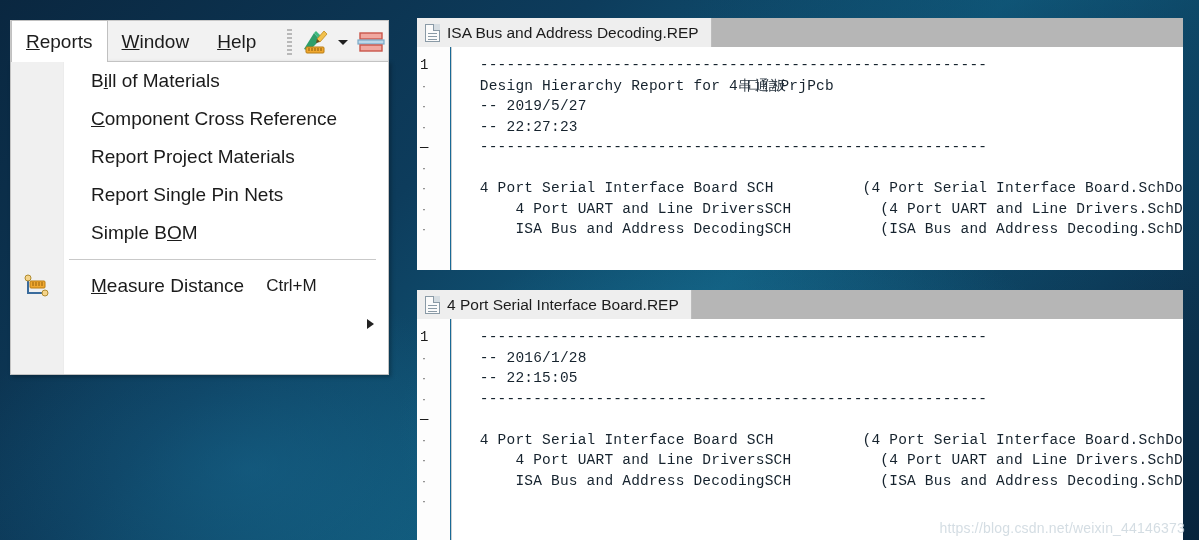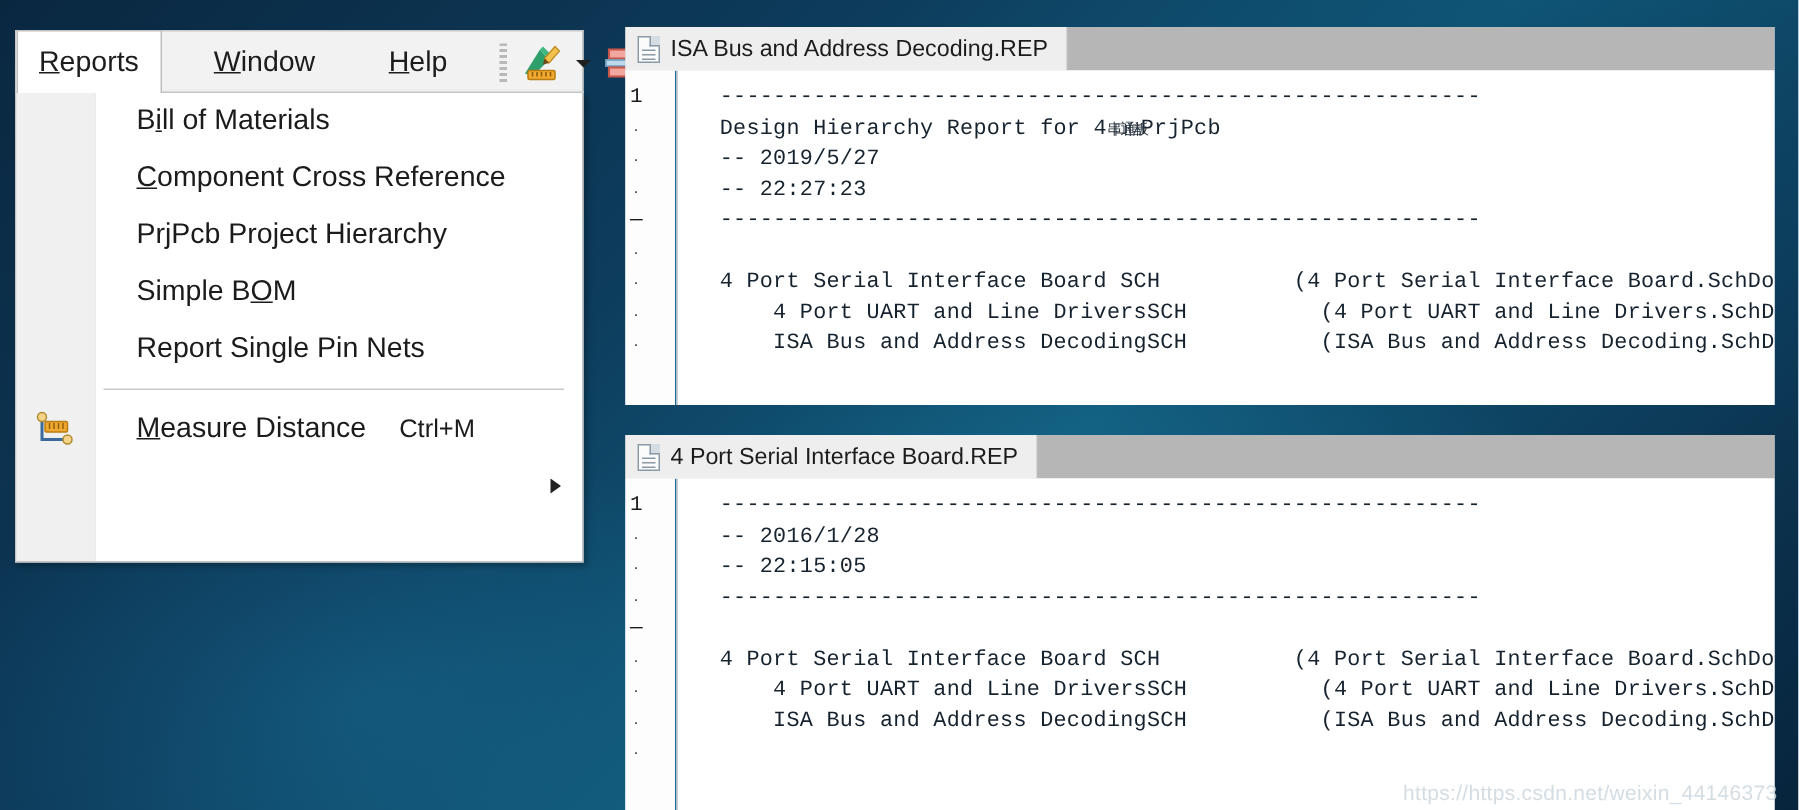"Reports" #menubar { gap: 21px -> none }
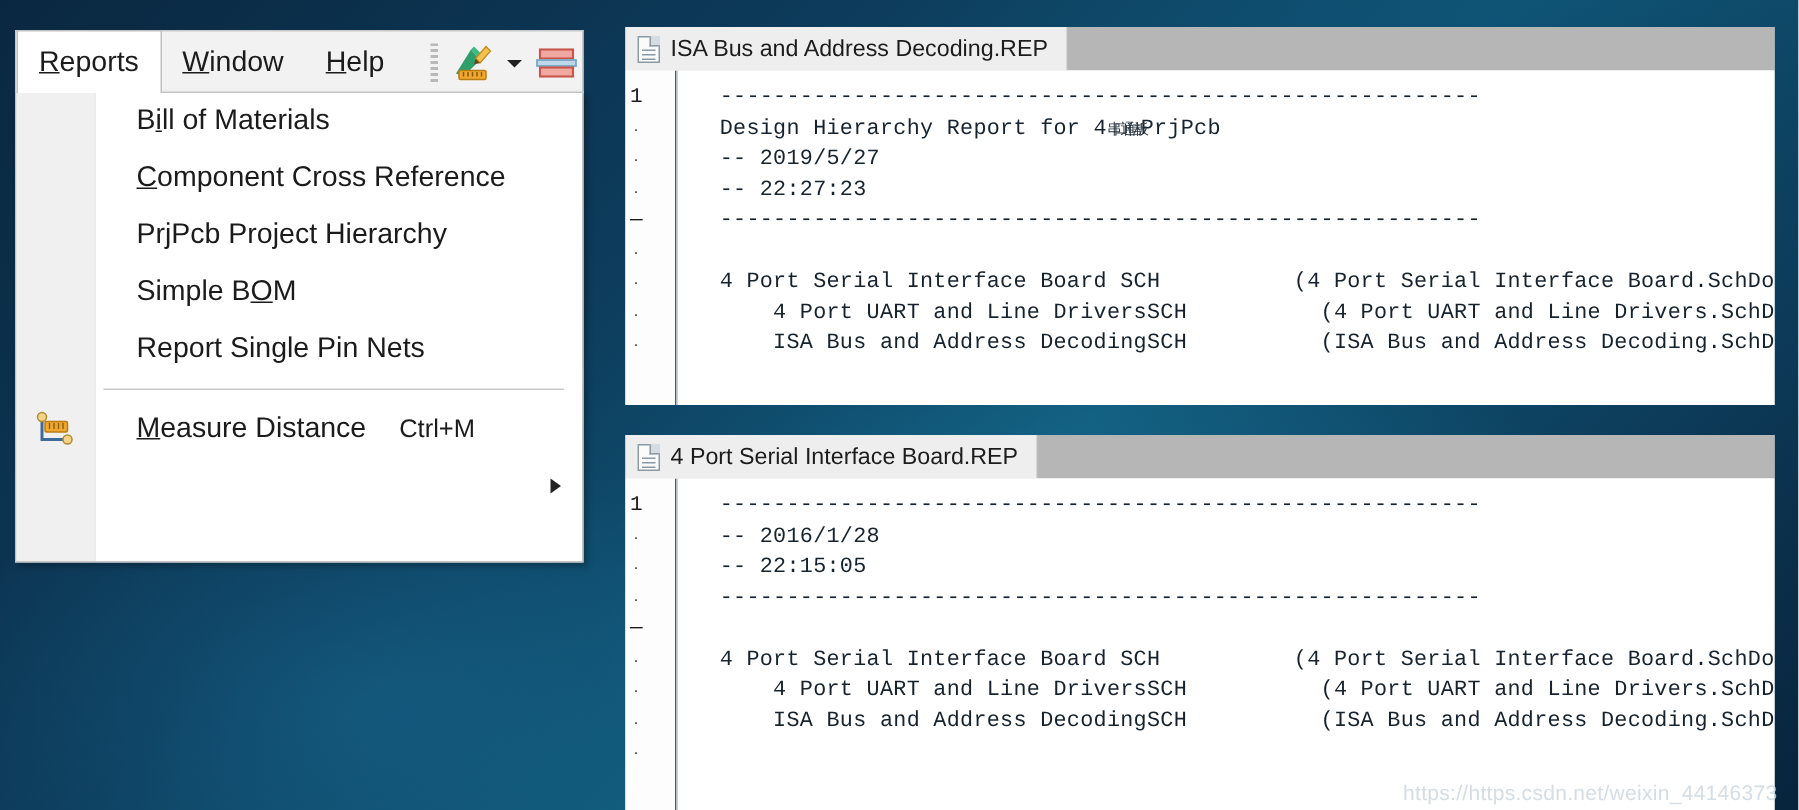"ISA Bus and Address Decoding.REP" #panel1 { border-radius: none -> 21px }
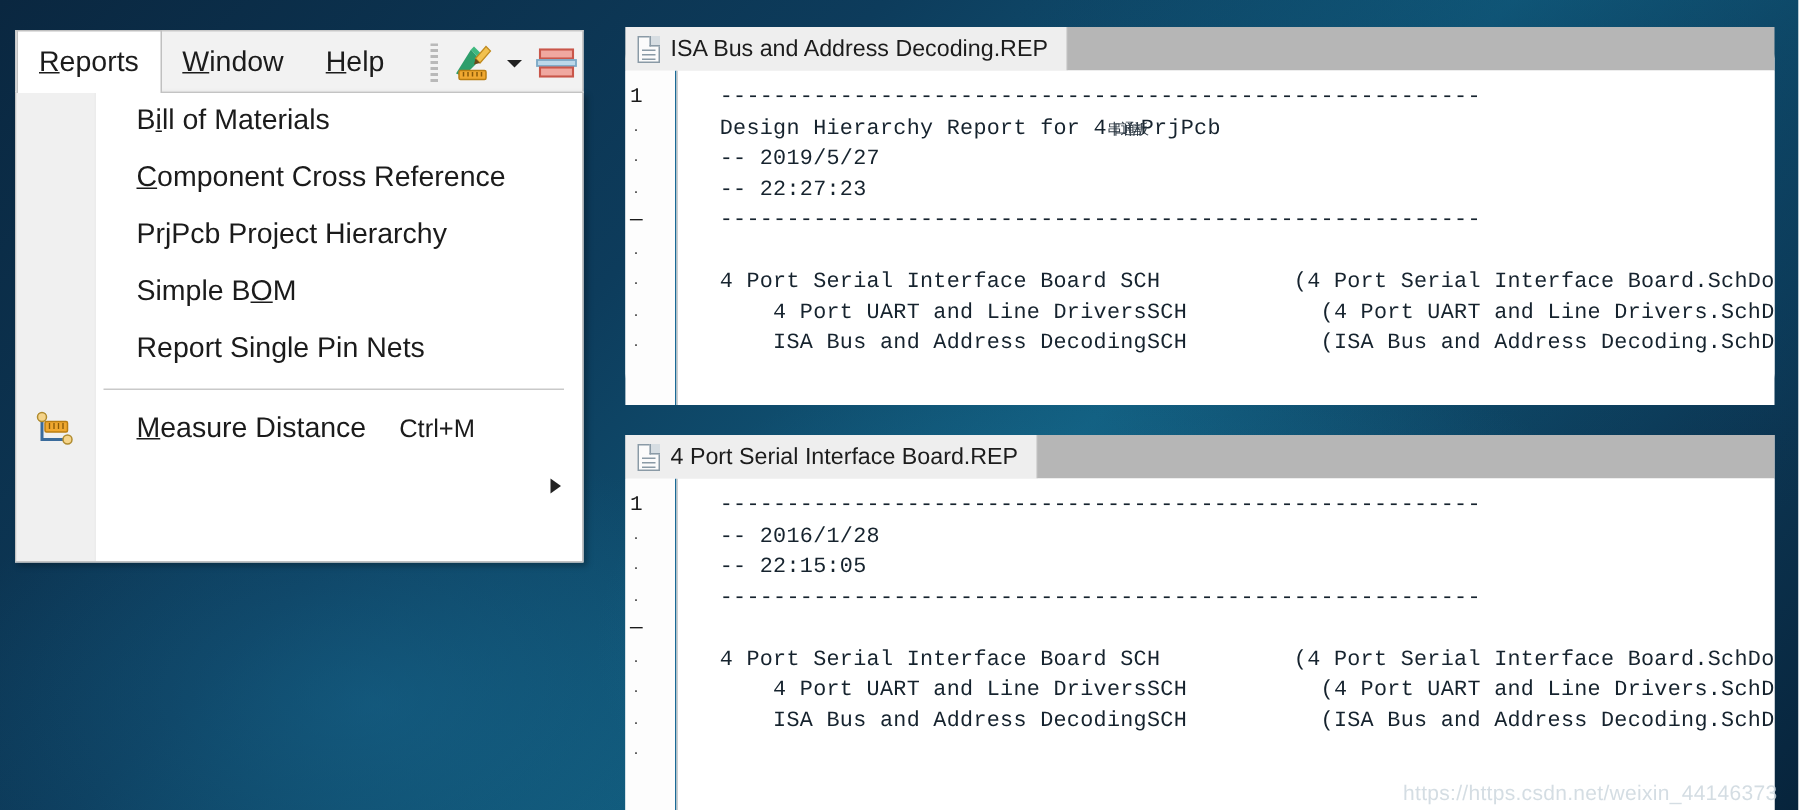"串口通信板" .smudge { font-family: Liberation Sans, sans-serif -> Liberation Serif, serif; font-size: 10px -> 14px }
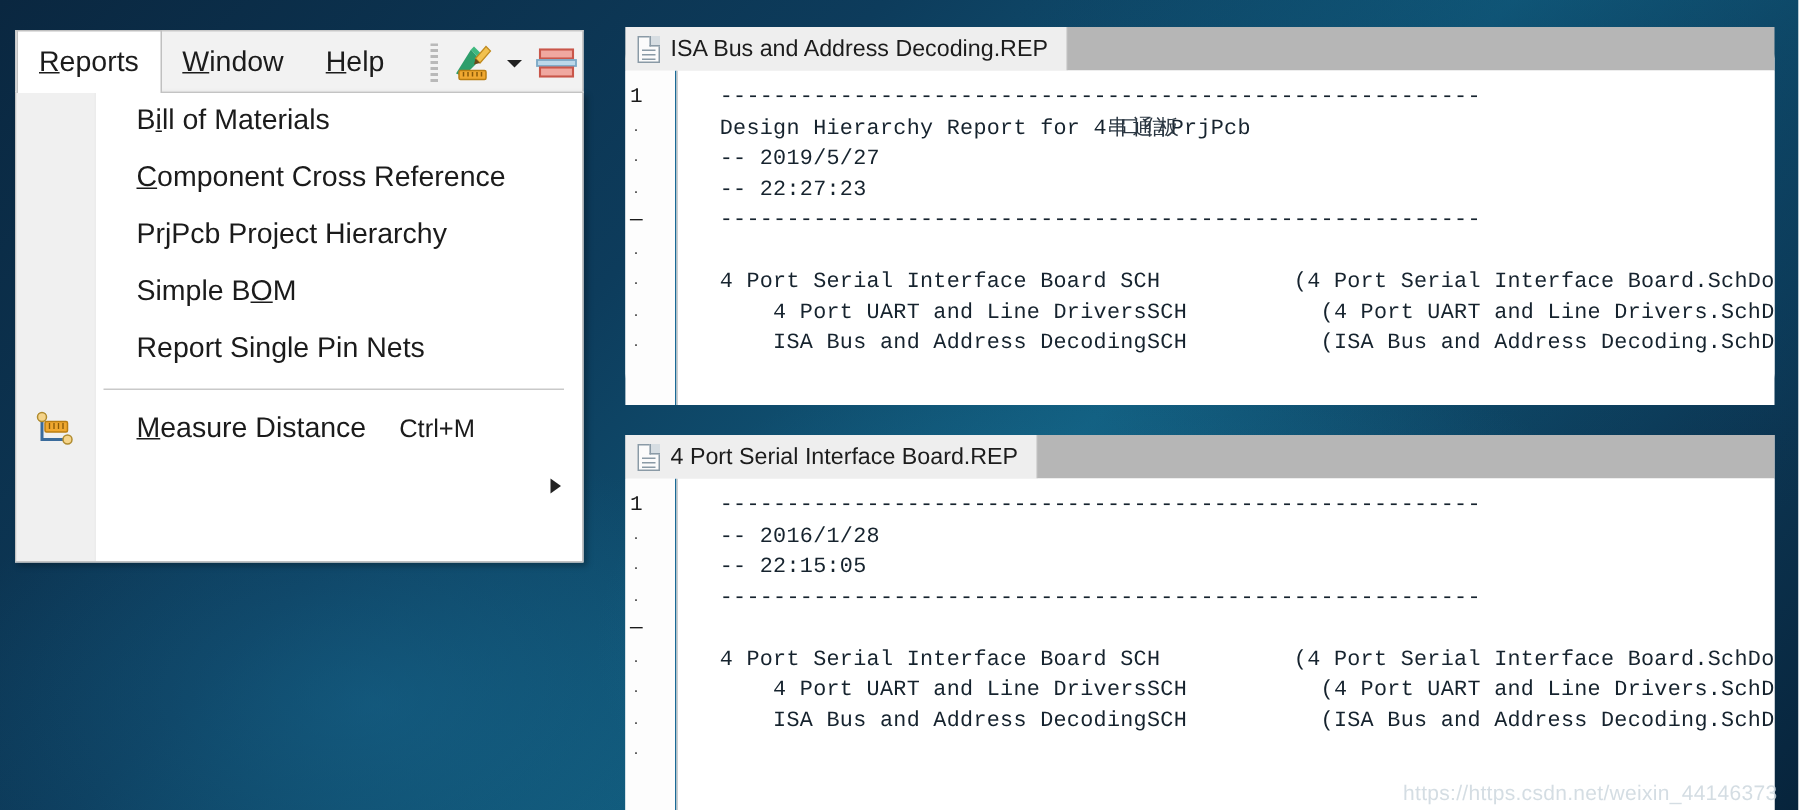"PrjPcb Project Hierarchy" span.lbl { text: PrjPcb Project Hierarchy -> Report Project Materials }
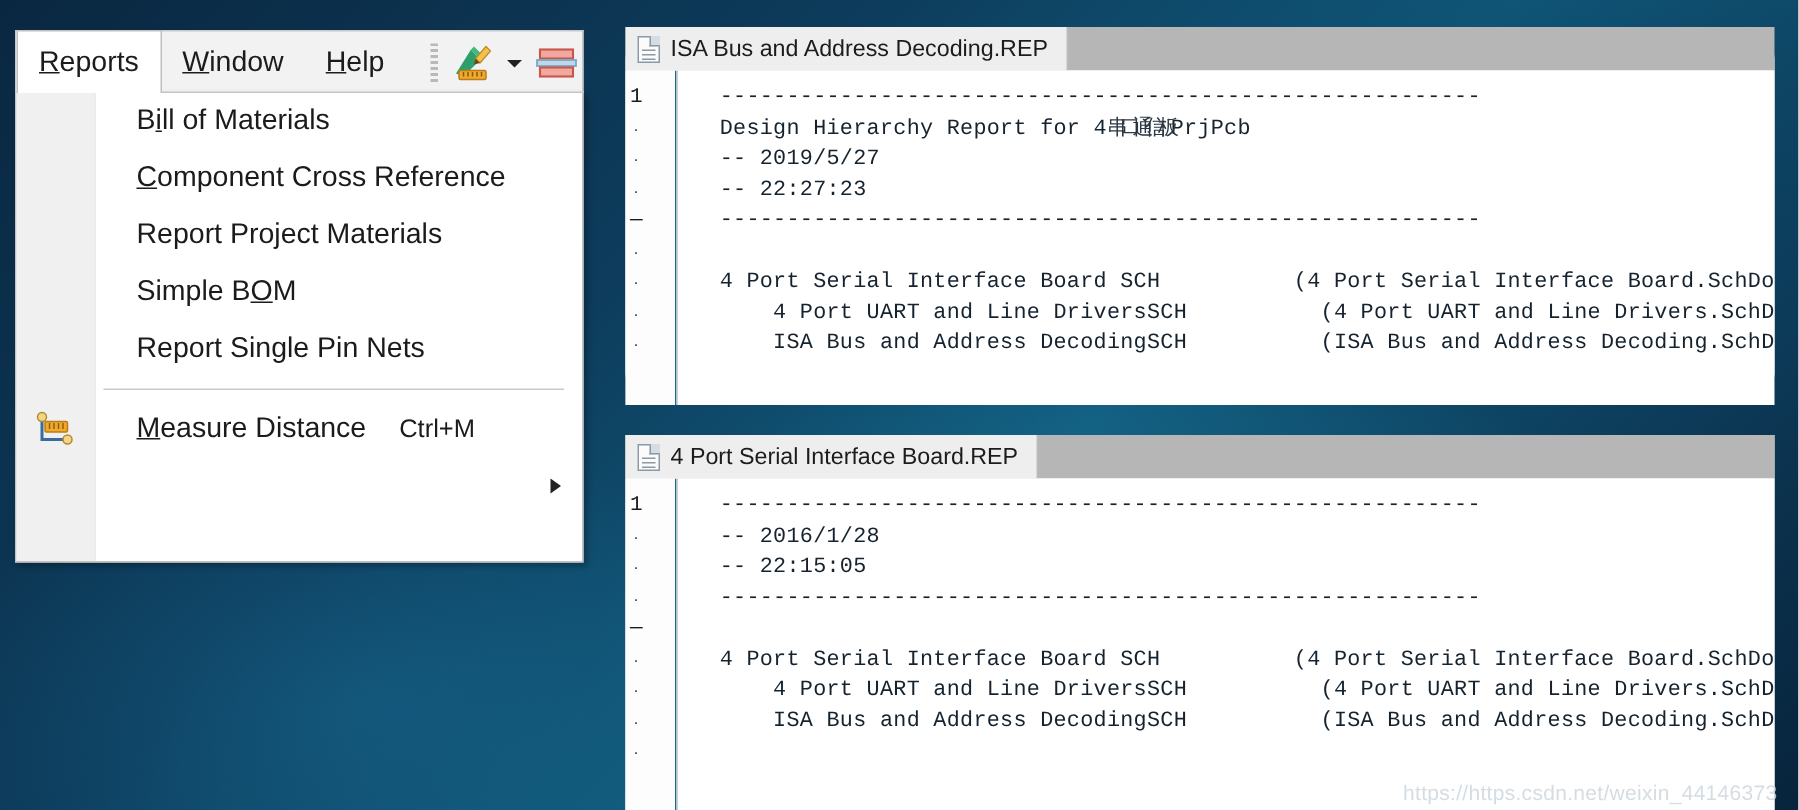"Simple BOM" div.m-item { order: before "Report Single Pin Nets" -> after "Report Single Pin Nets" }
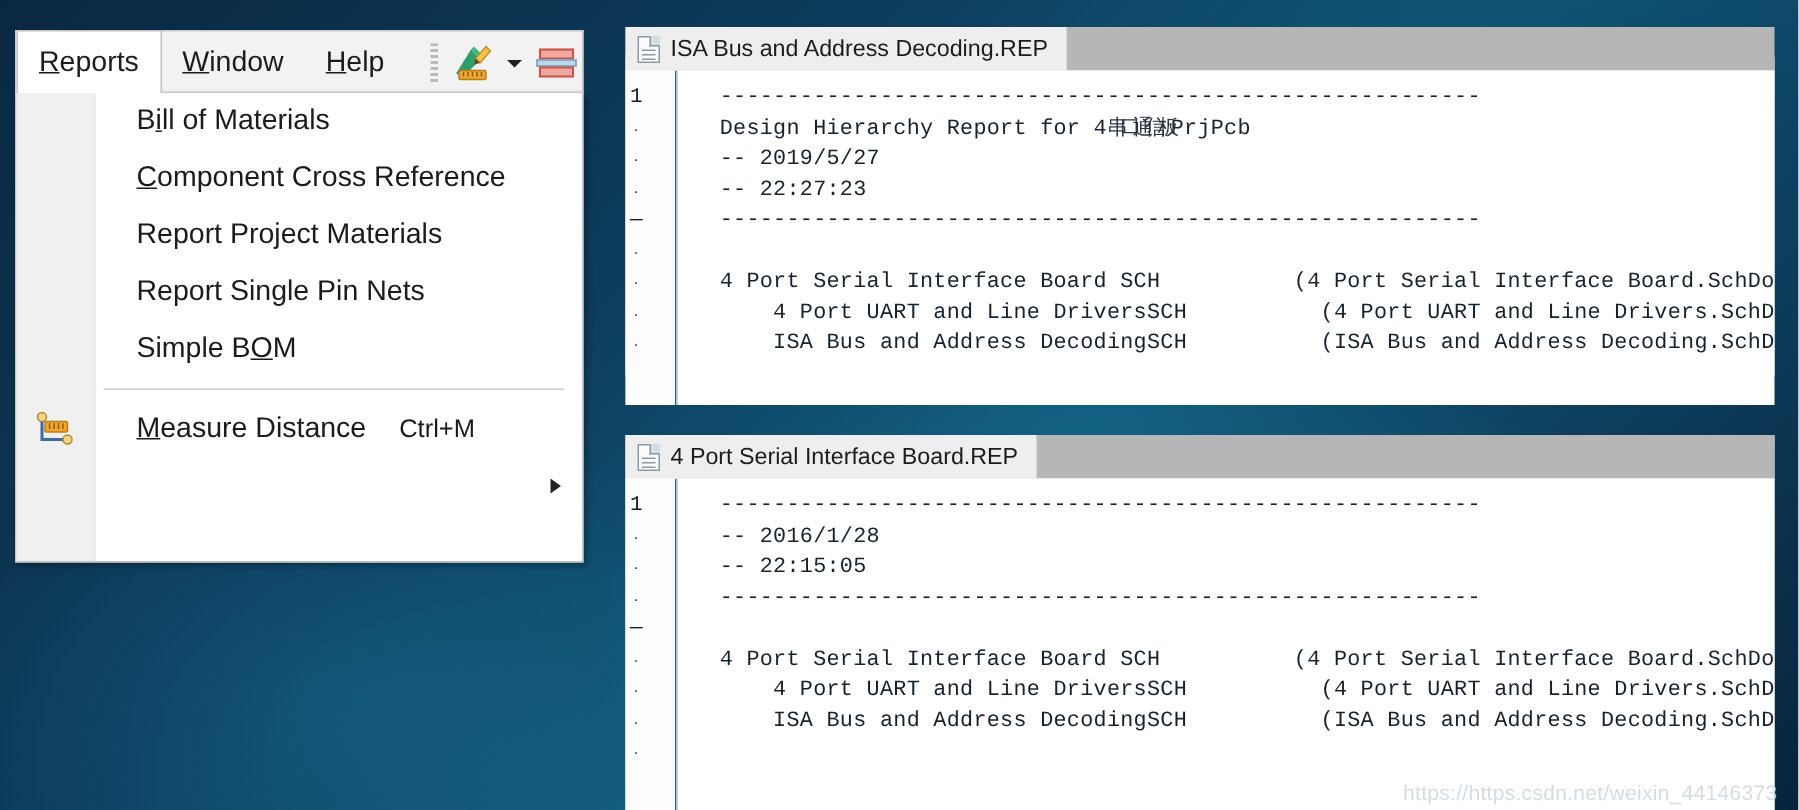"https://https.csdn.net/weixin_44146373" div { text: https://https.csdn.net/weixin -> https://blog.csdn.net/weixin }
